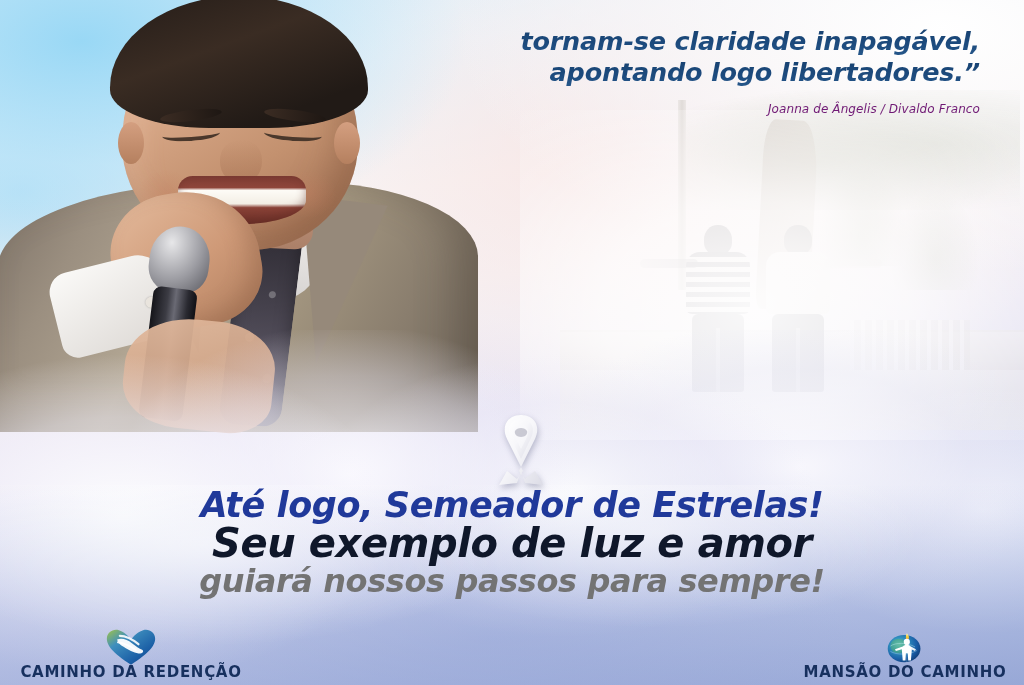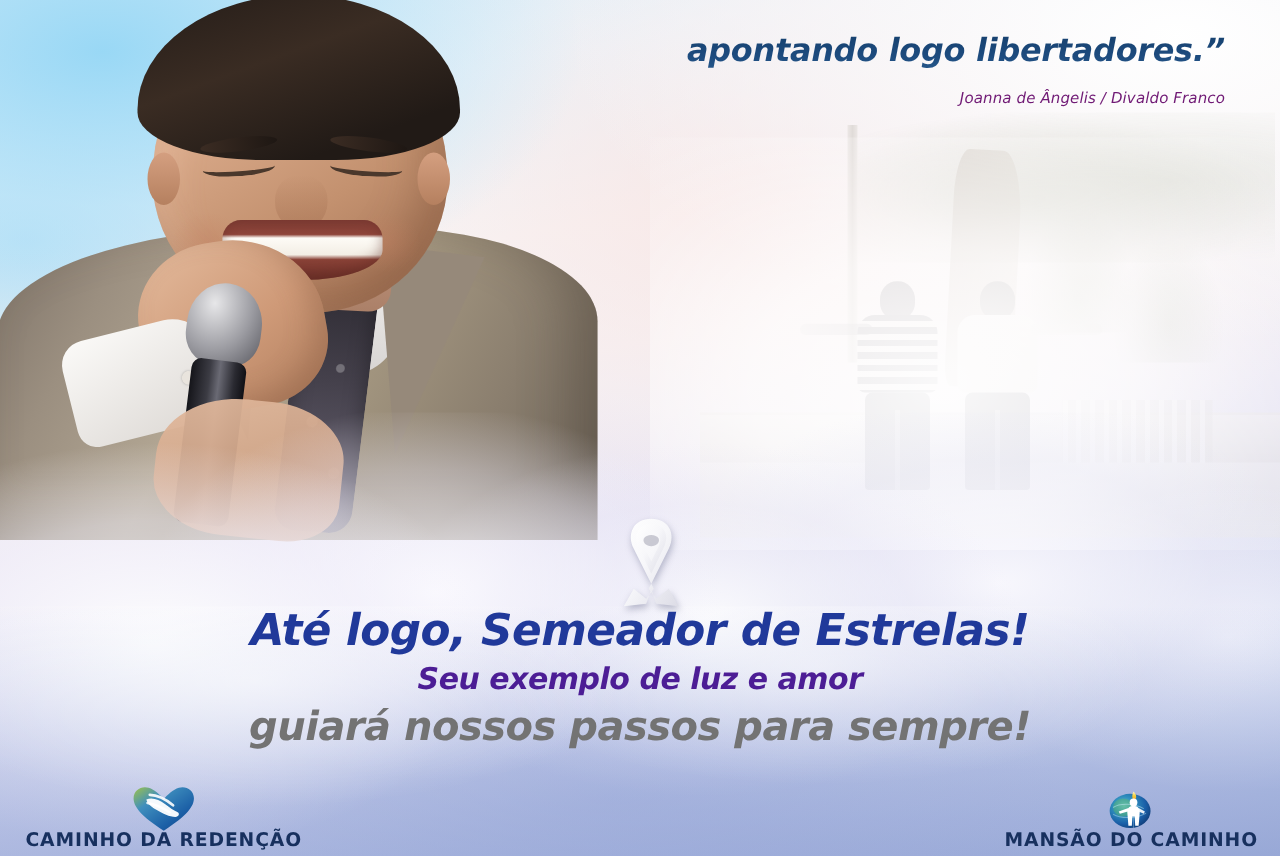"tornam-se claridade inapagável," div.quote-line { html: none -> <div>tornam-se claridade inapagável,</div> }
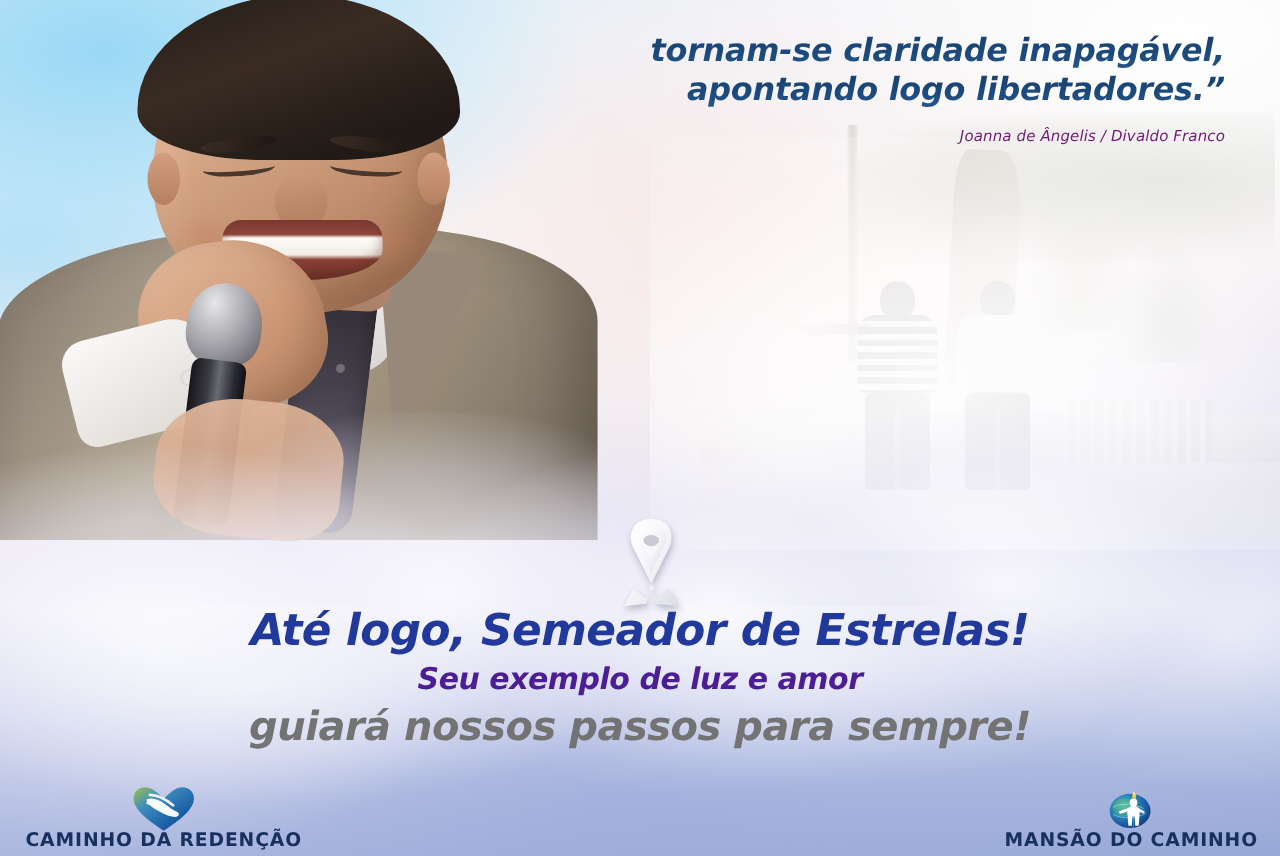"Seu exemplo de luz e" .hl2 { color: #4c1d95 -> #0f172a; font-size: 24px -> 40px }
